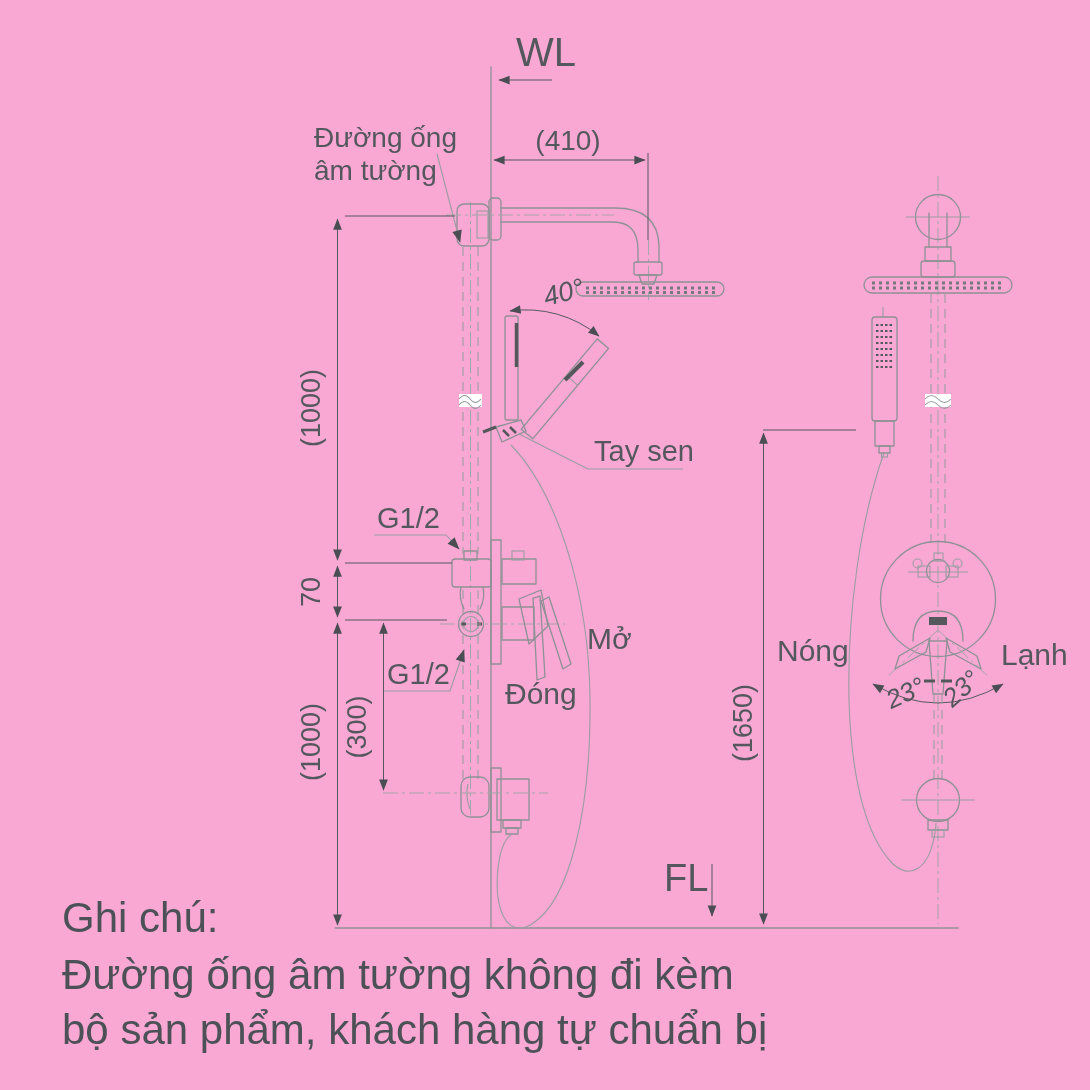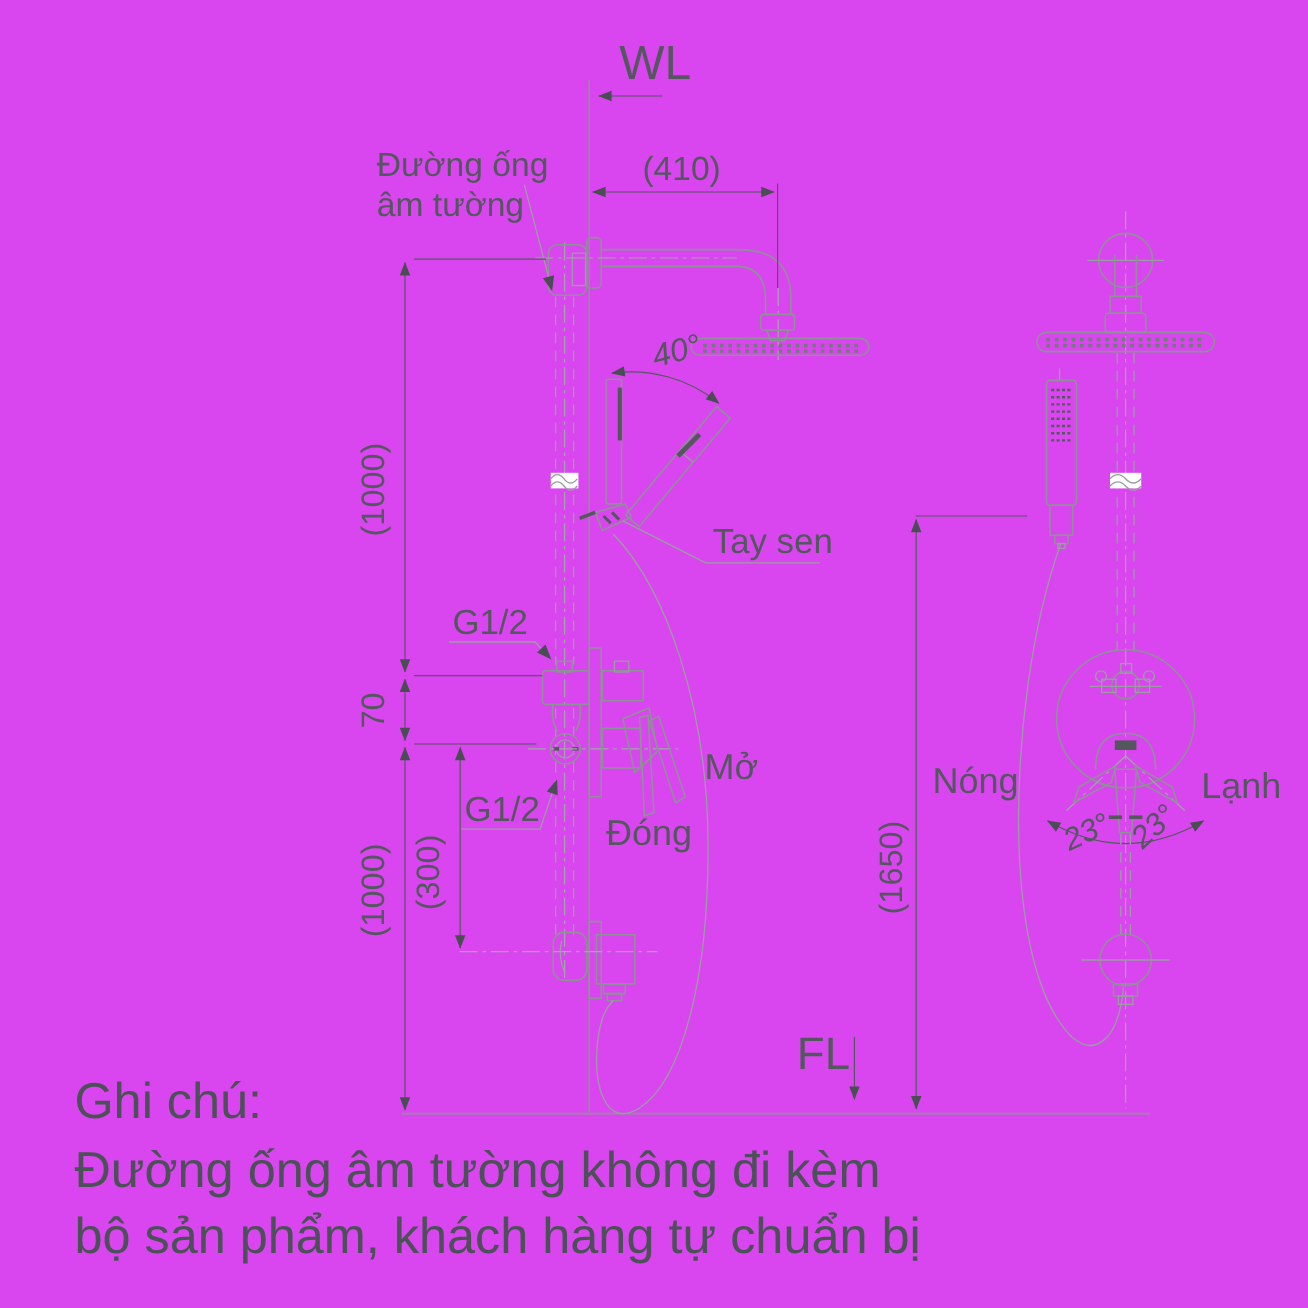"WL" .stage { background: #d946ef -> #f9a8d4 }
